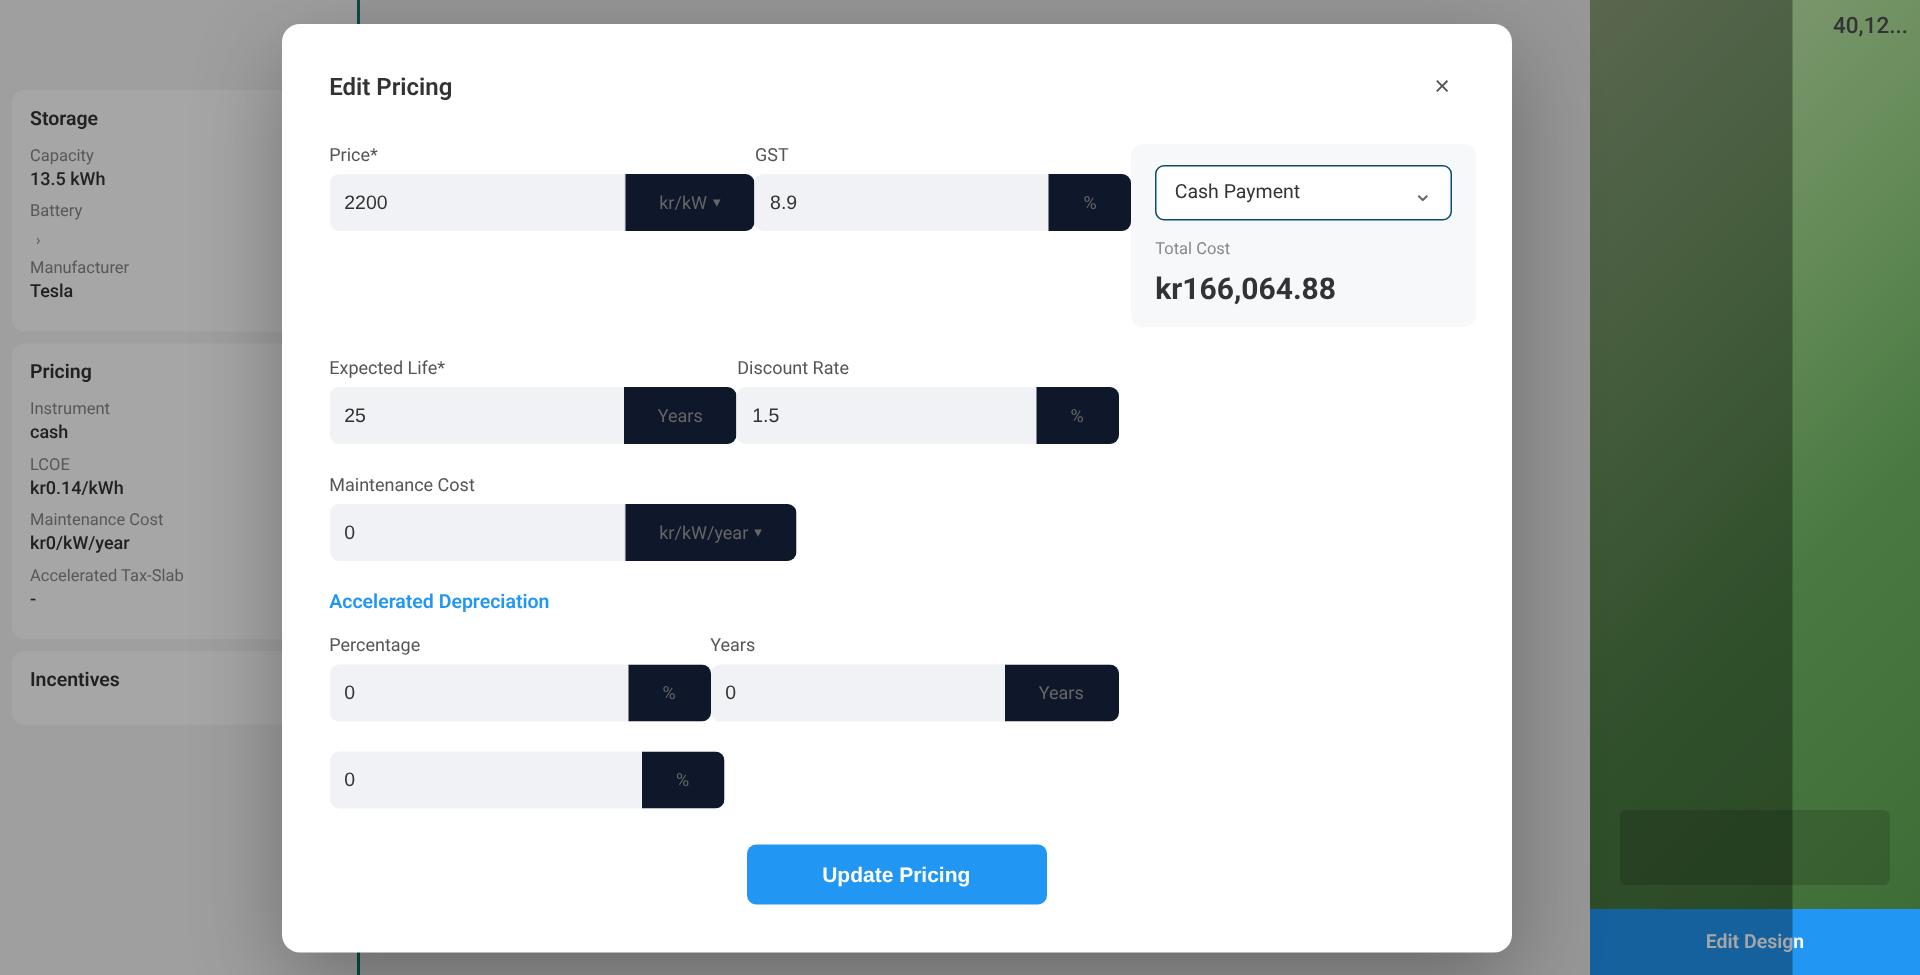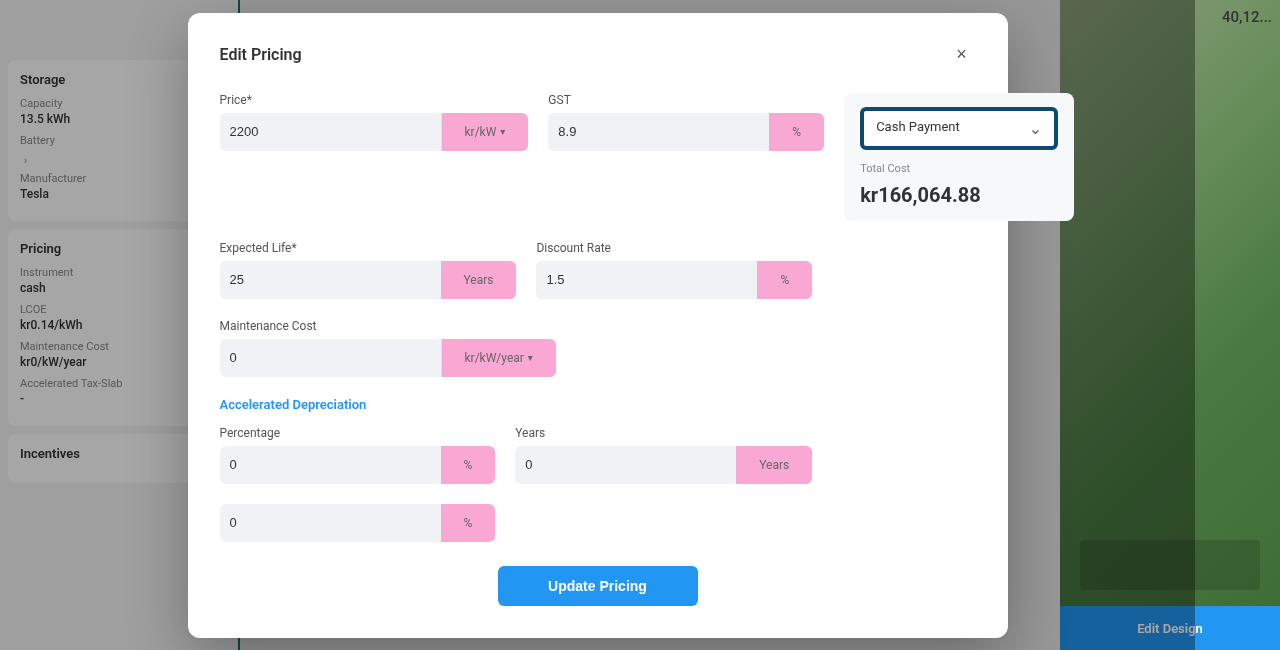"Price*" .form-row { gap: 20px -> none }
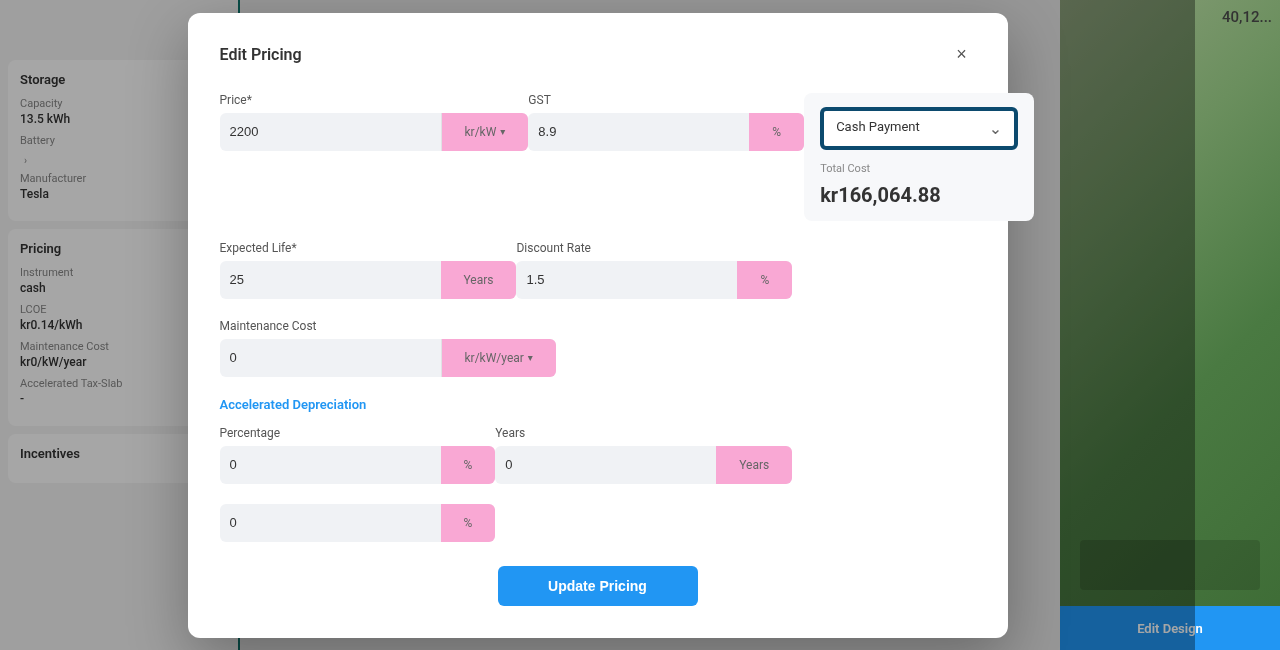"kr/kW" .input-suffix { background: #f9a8d4 -> #0f172a; margin-left: 25px -> none }
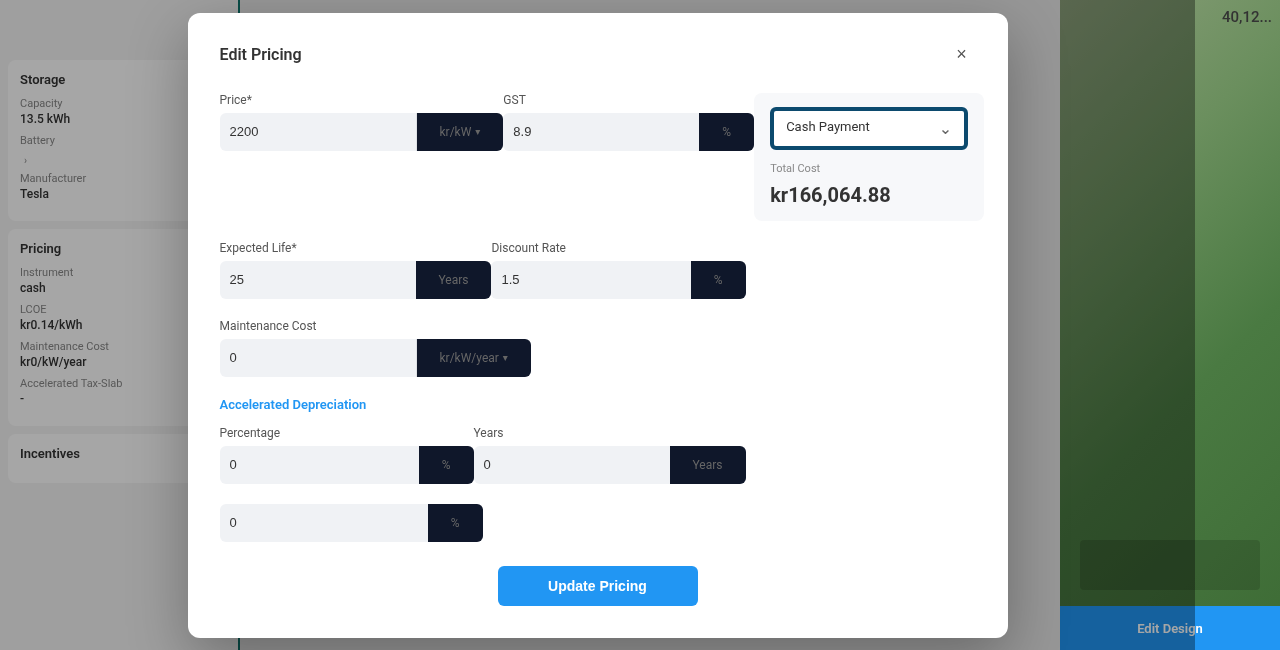"Cash Payment" .payment-dropdown { align-items: none -> center; border: 4px solid #0c4a6e -> 1px solid #0c4a6e }
